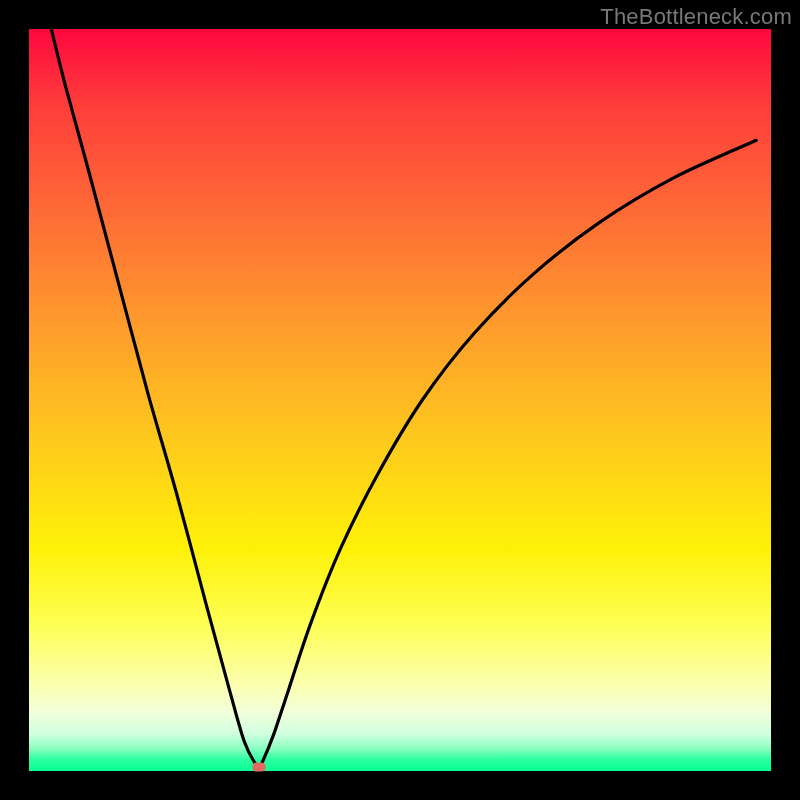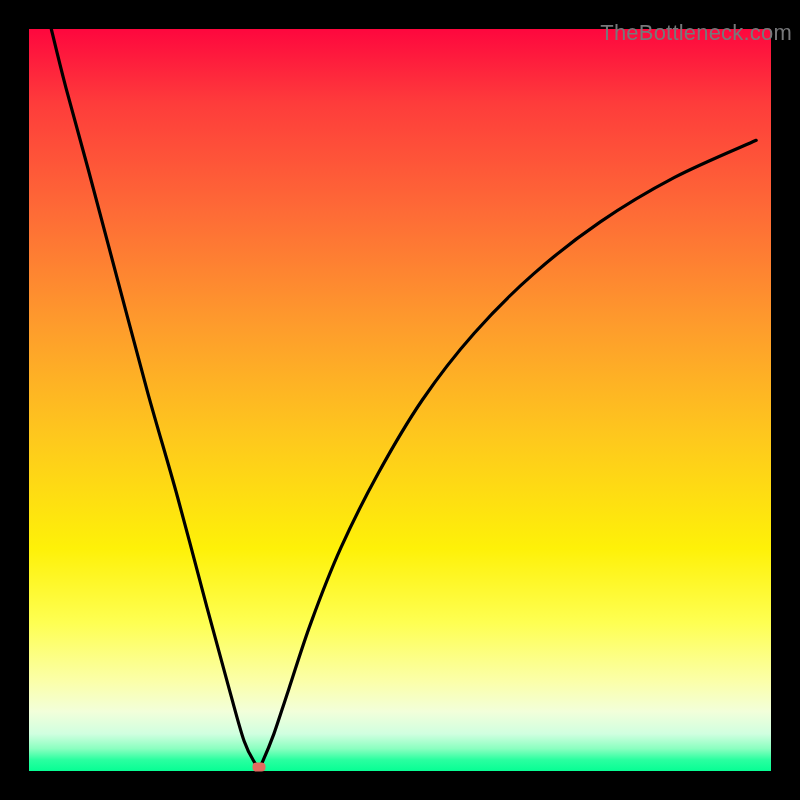"TheBottleneck.com" .watermark { top: 20px -> 4px }
